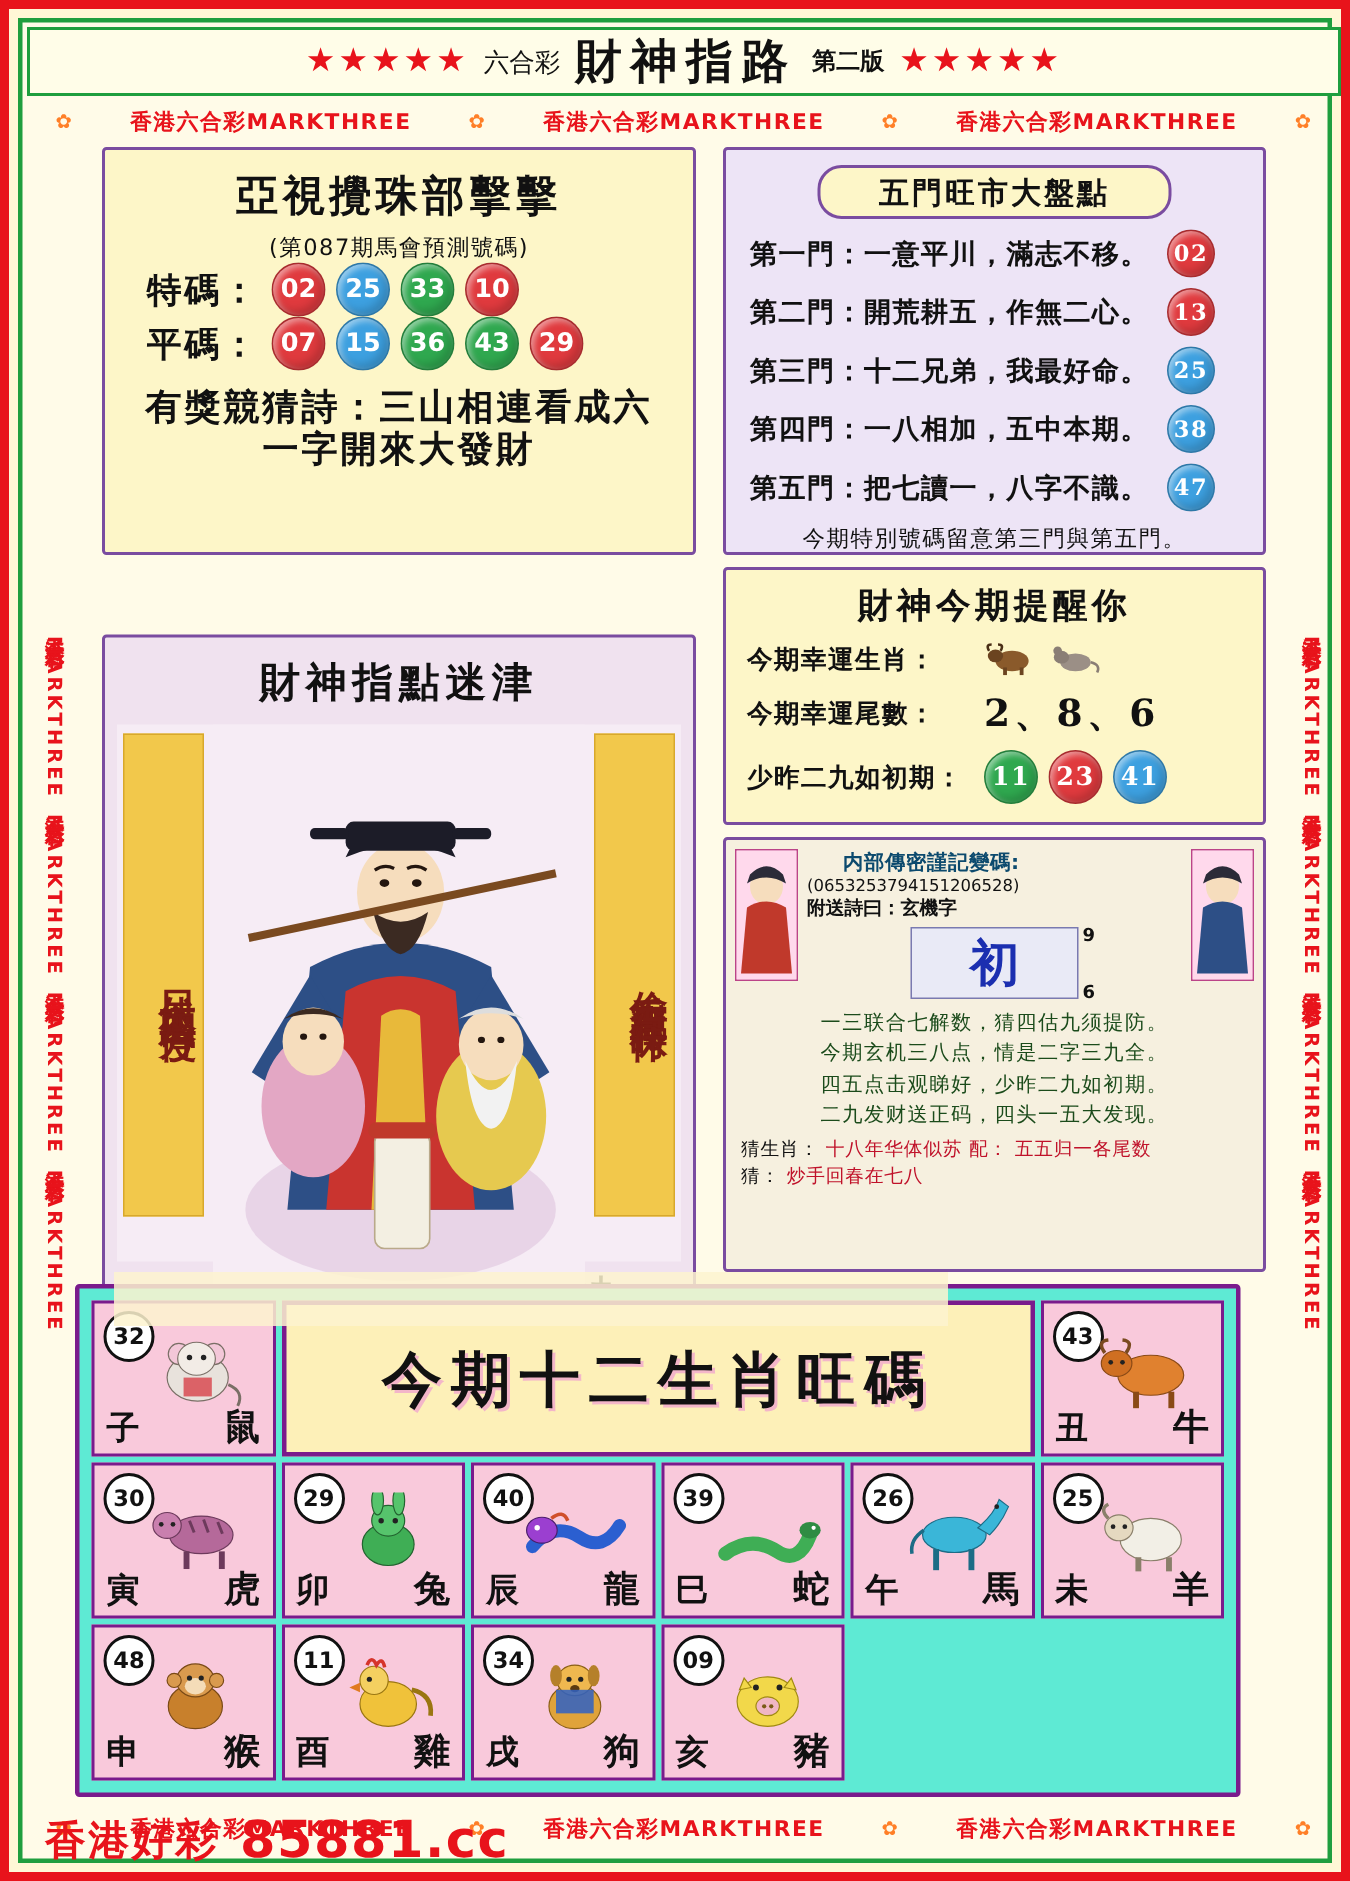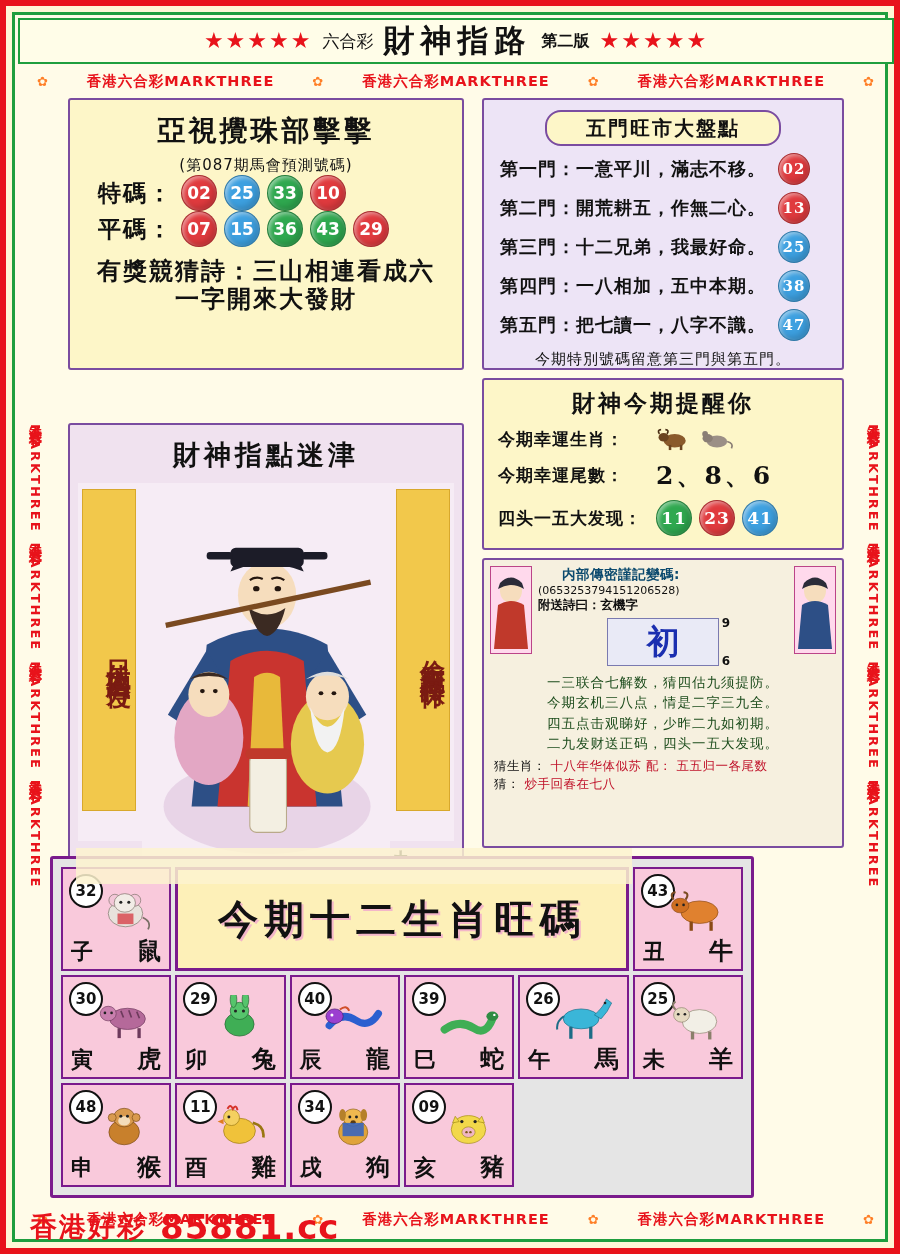"四头一五大发现：" span.rlab { text: 四头一五大发现 -> 少昨二九如初期 }
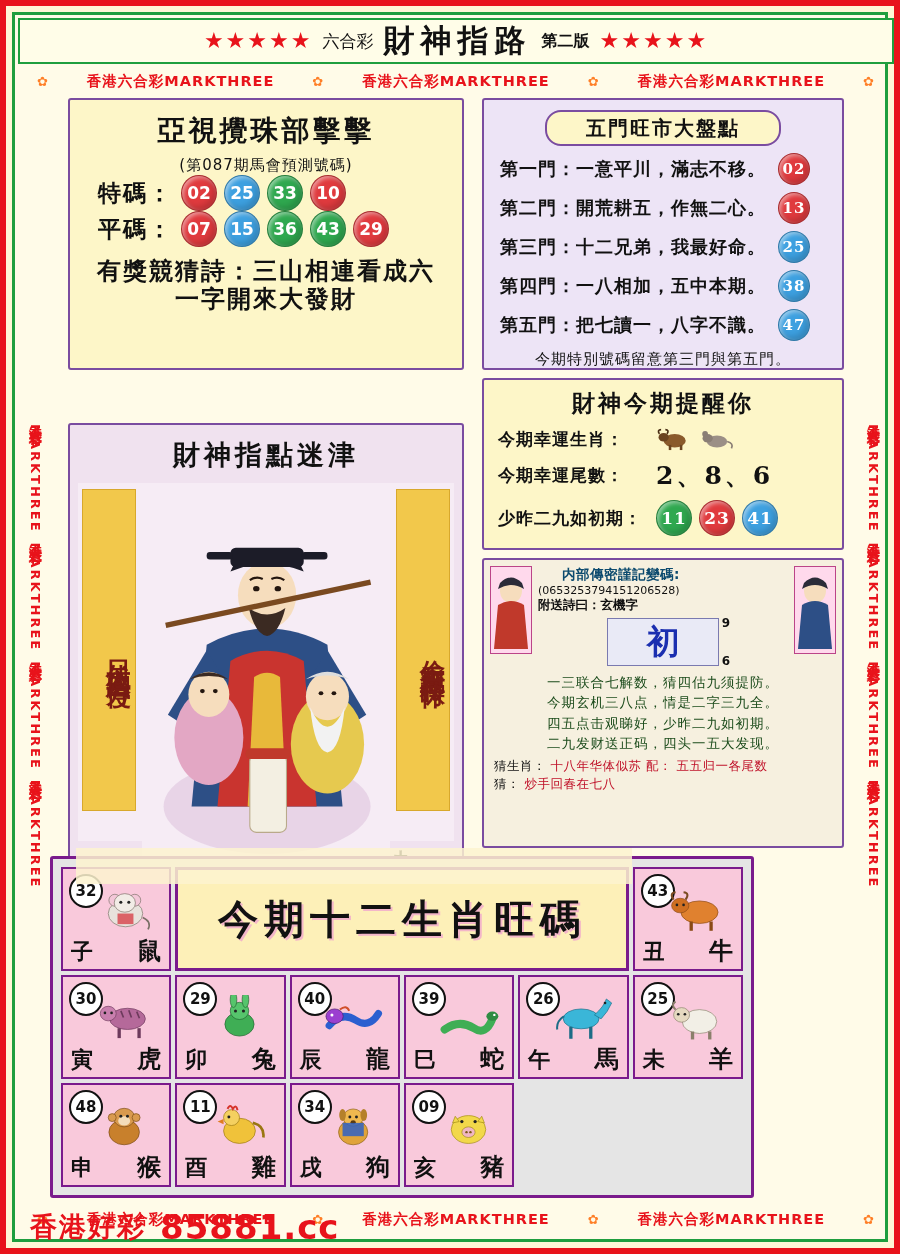"32" #box-zodiac { background: #e5e5e5 -> #5eead4; width: 704px -> 777px }
